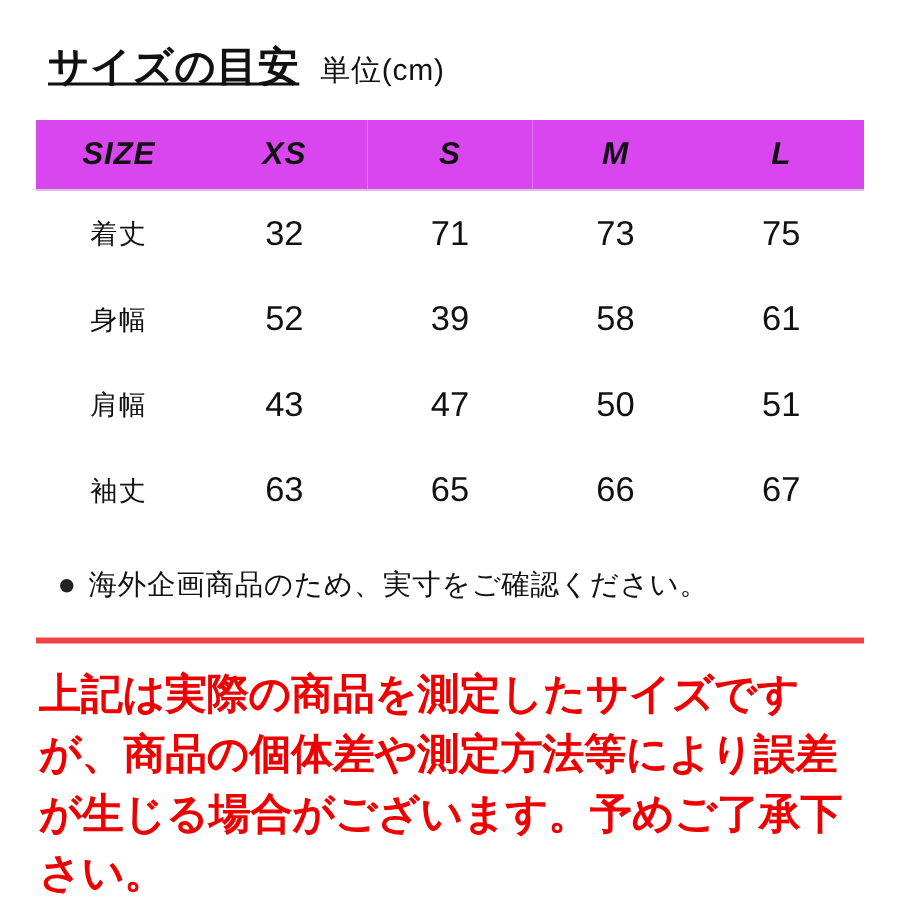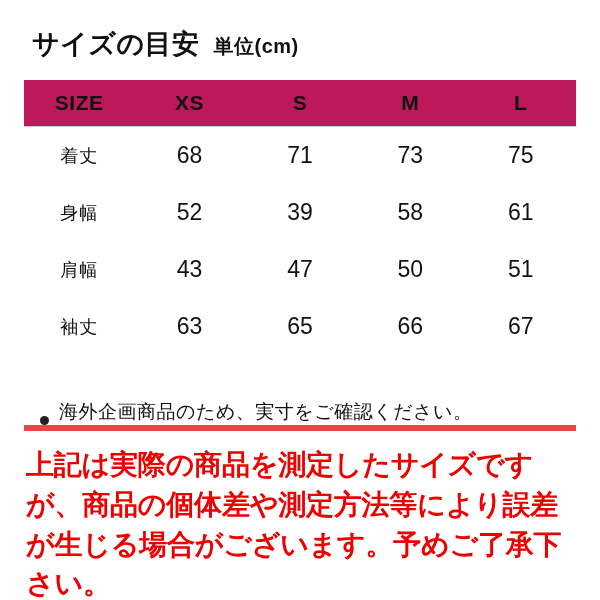"サイズの目安" .title-main { text-decoration: none -> underline }
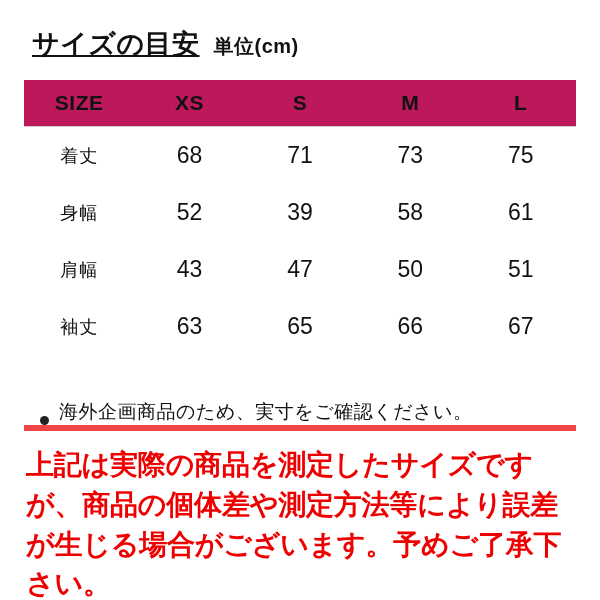"単位(cm)" .title-unit { font-weight: bold -> normal }
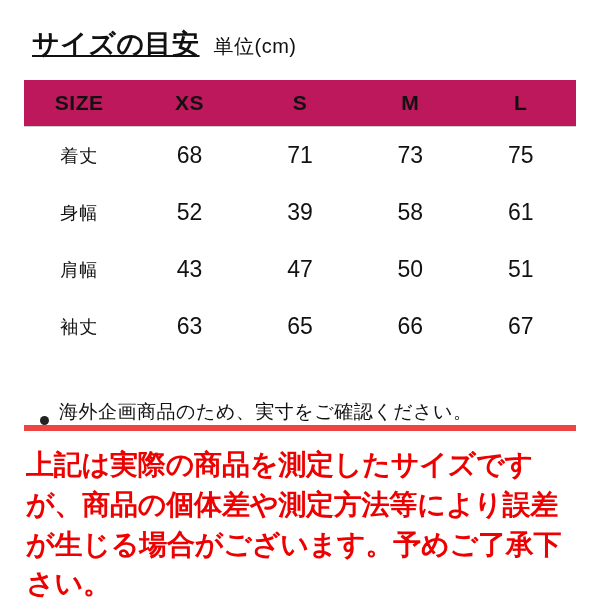"SIZE" thead tr { background: #be185d -> #d946ef; font-style: none -> italic }
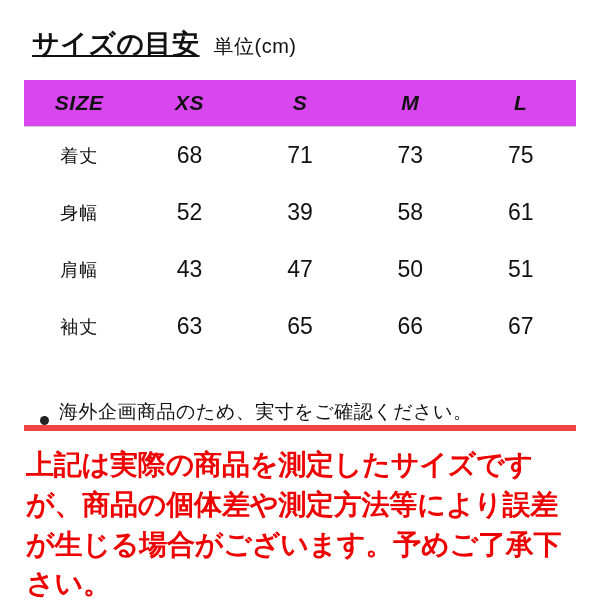"68" td { text: 68 -> 32 }
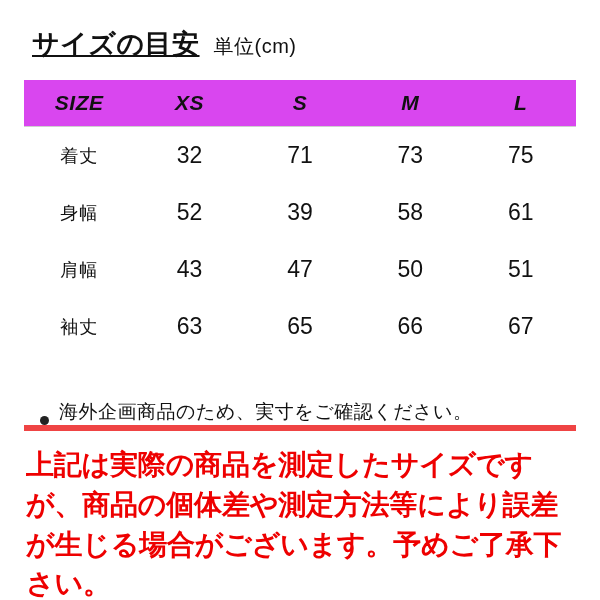"海外企画商品のため、実寸をご確認ください。" .note-row { align-items: flex-end -> center; border-bottom: 6px solid #ef4444 -> 4px solid #ef4444 }
